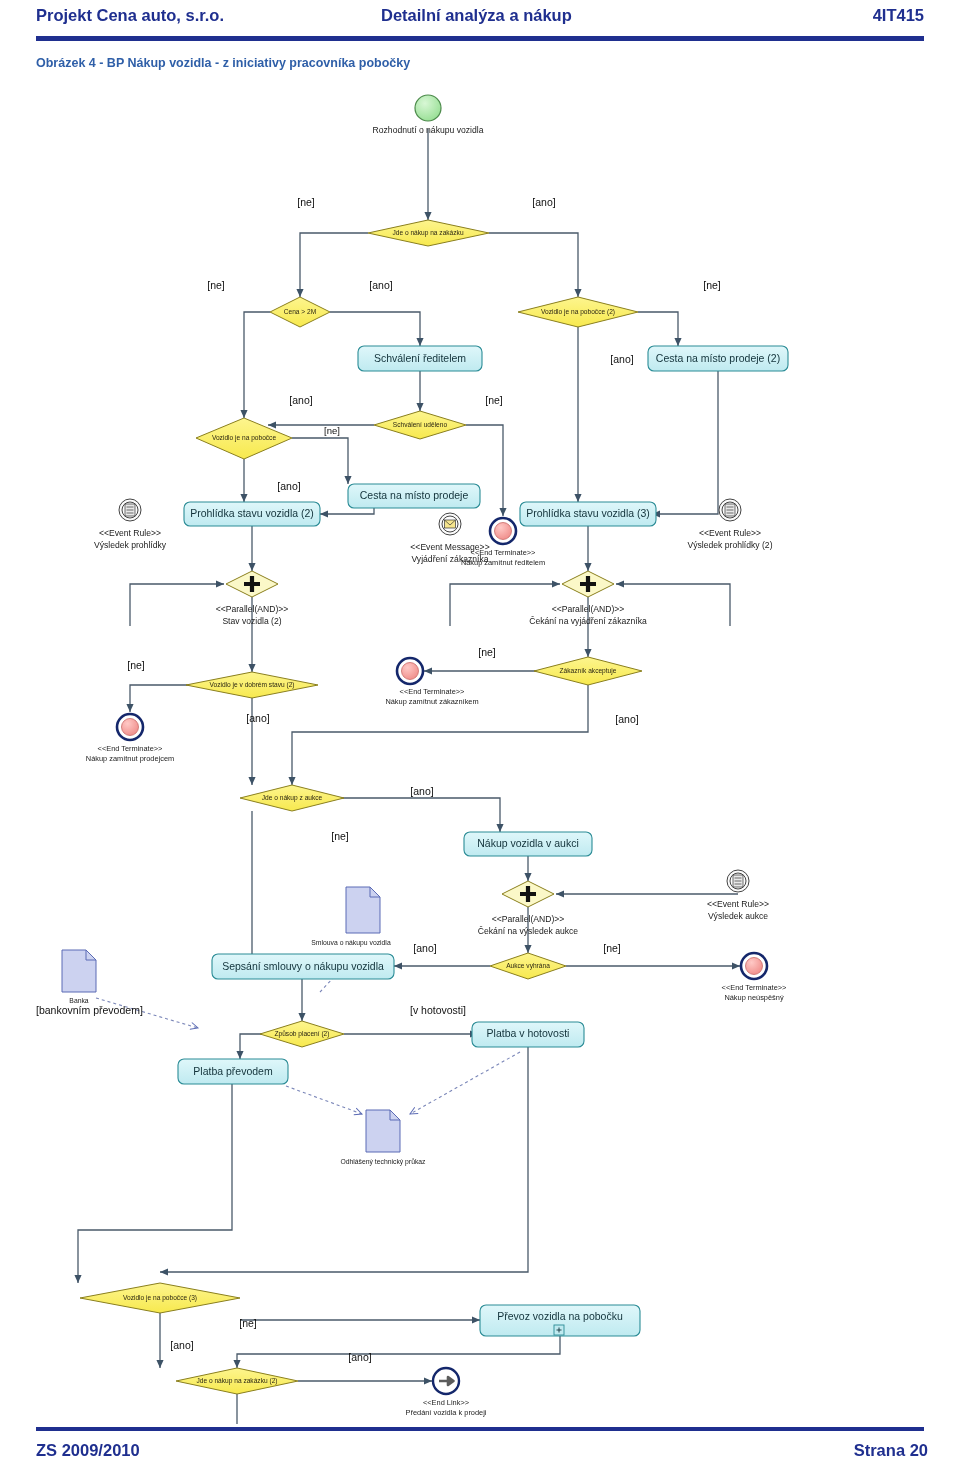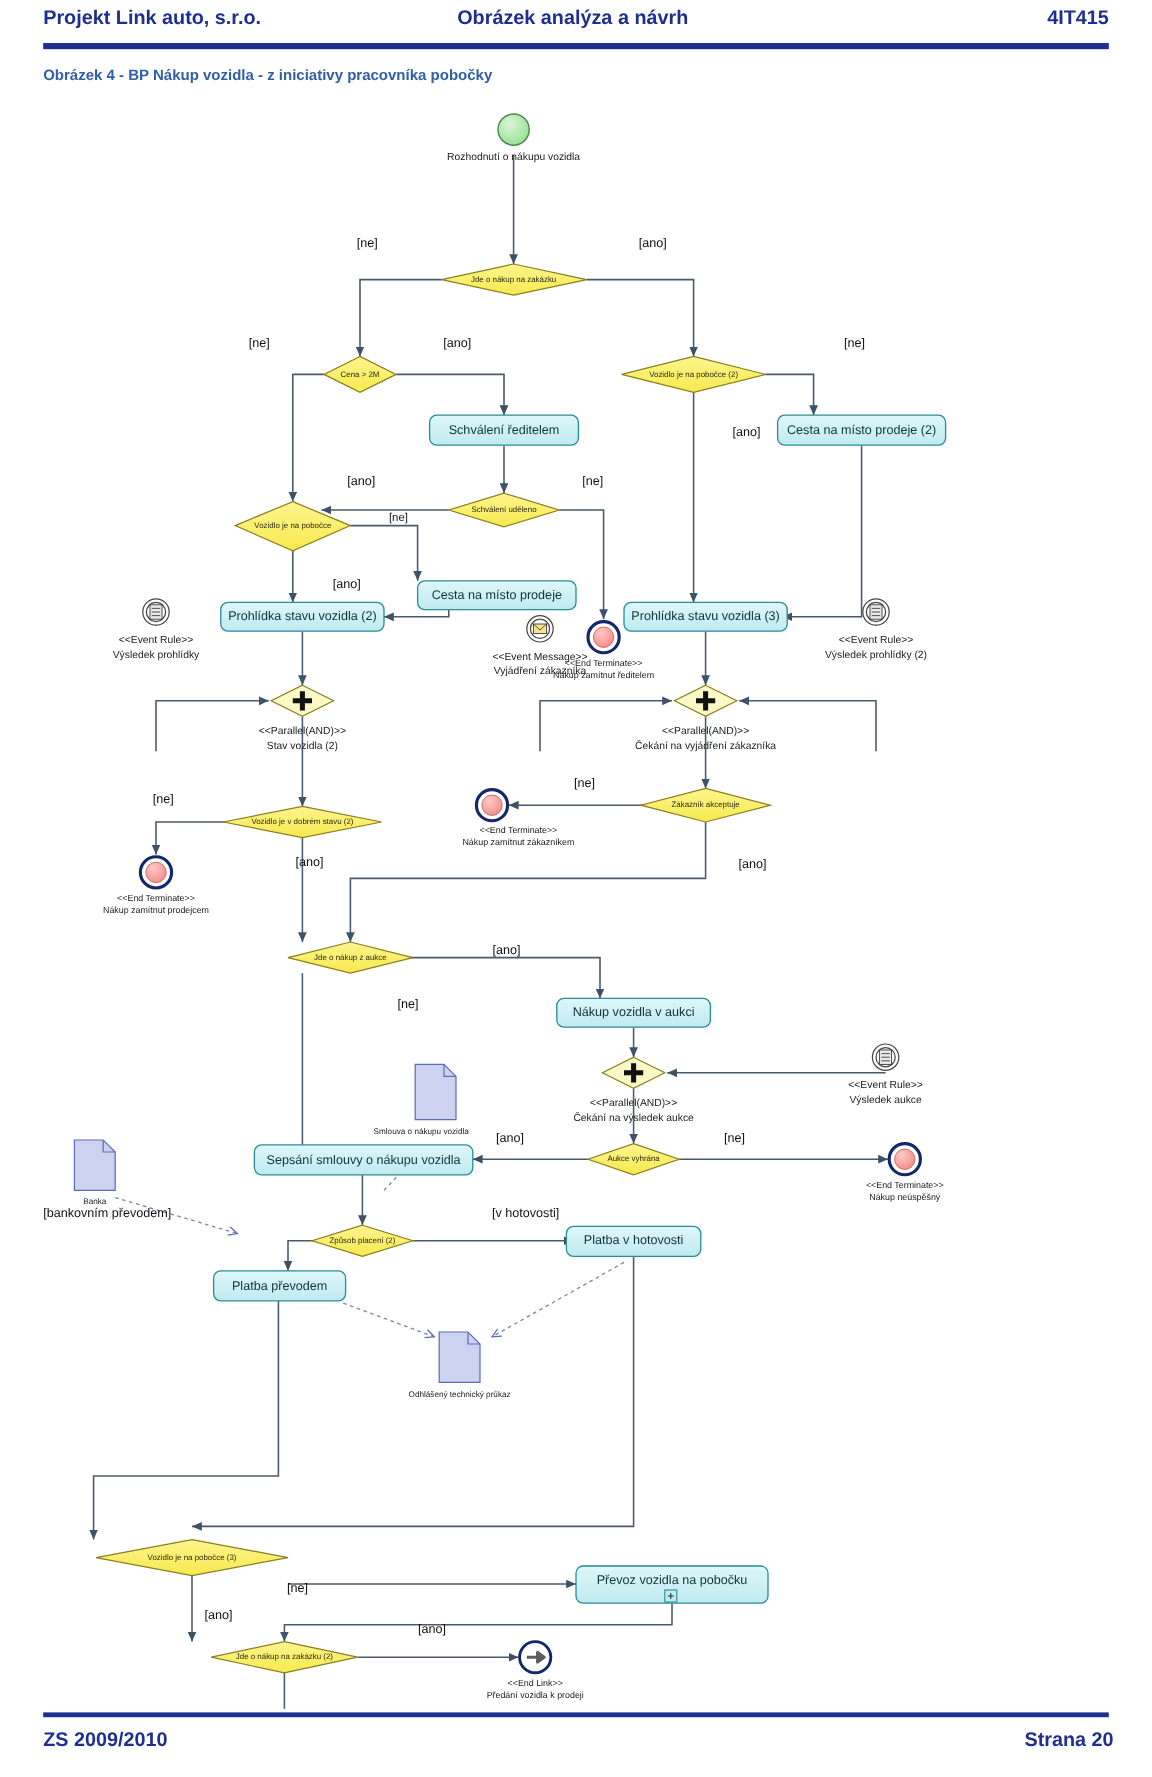"Projekt Link auto, s.r.o." span.hdr-left { text: Link -> Cena }
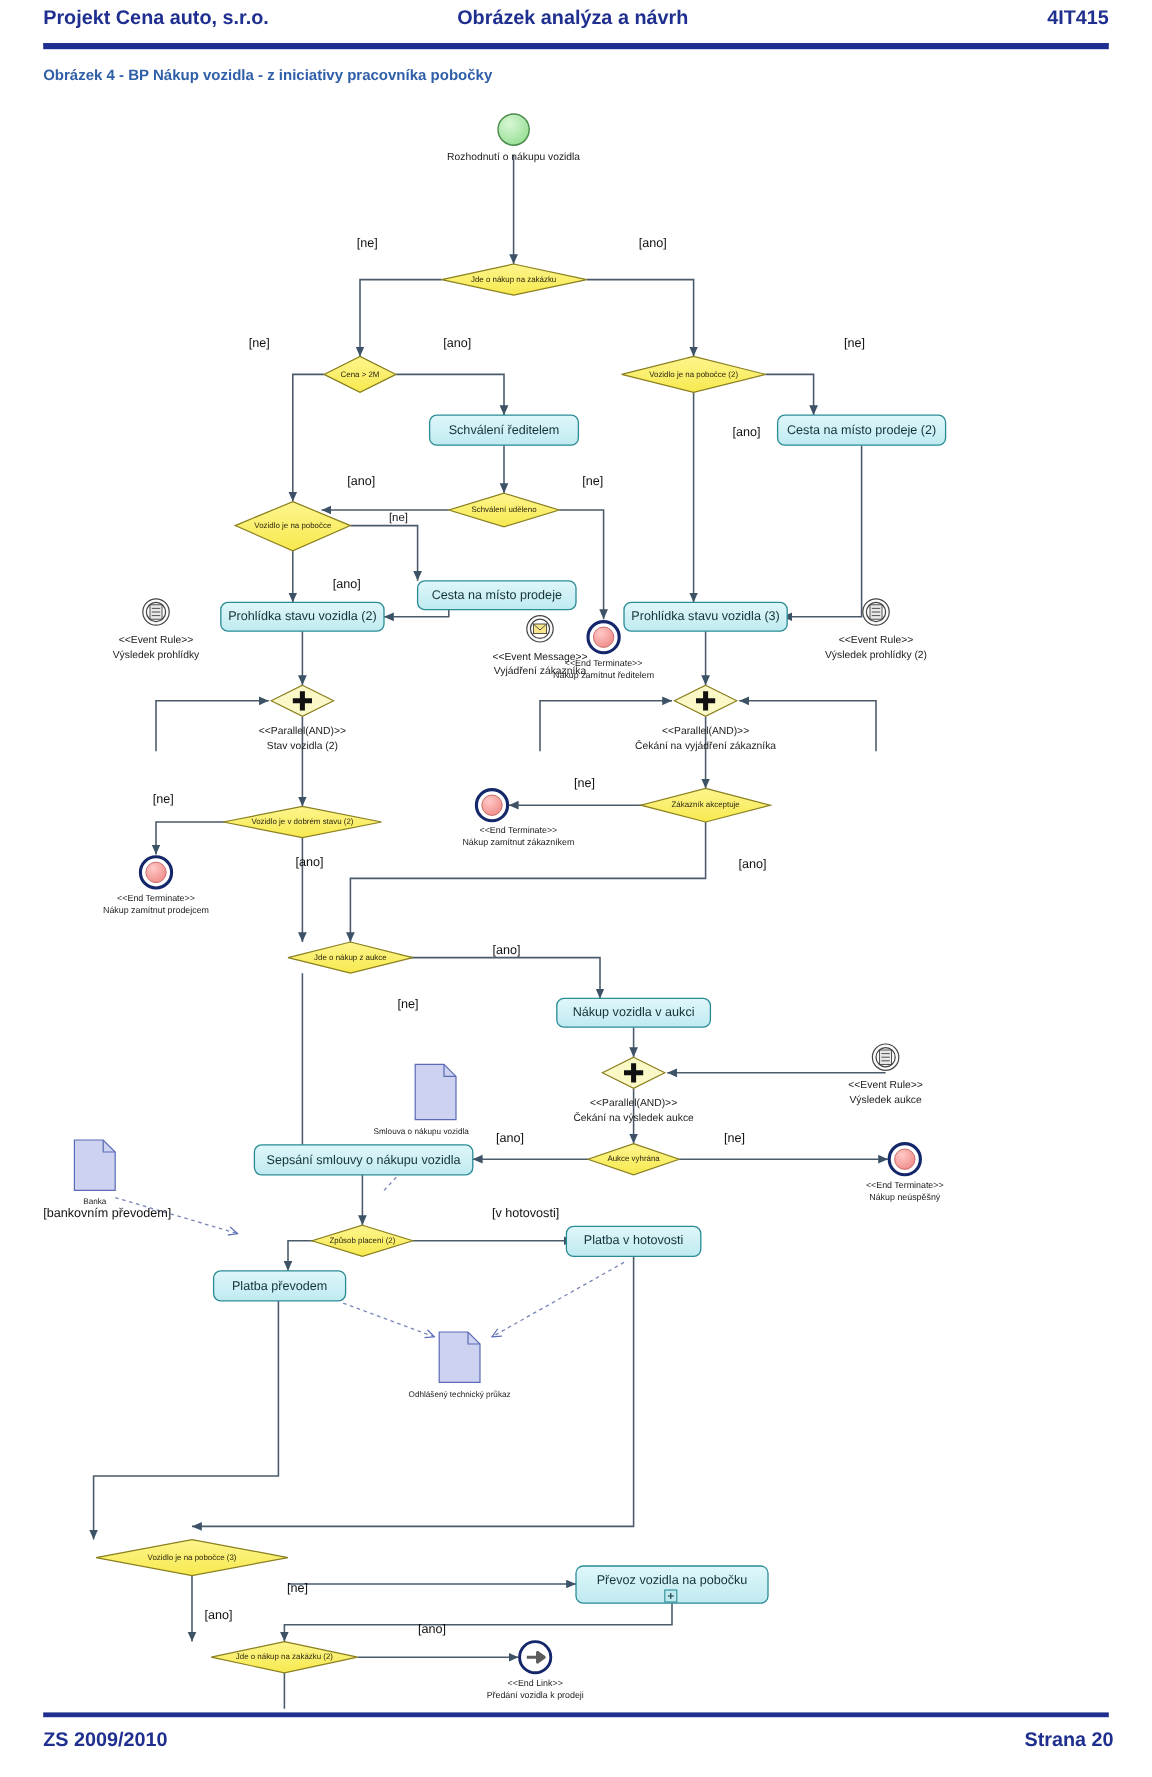"Obrázek analýza a návrh" span.hdr-mid { text: Obrázek analýza a návrh -> Detailní analýza a nákup }
